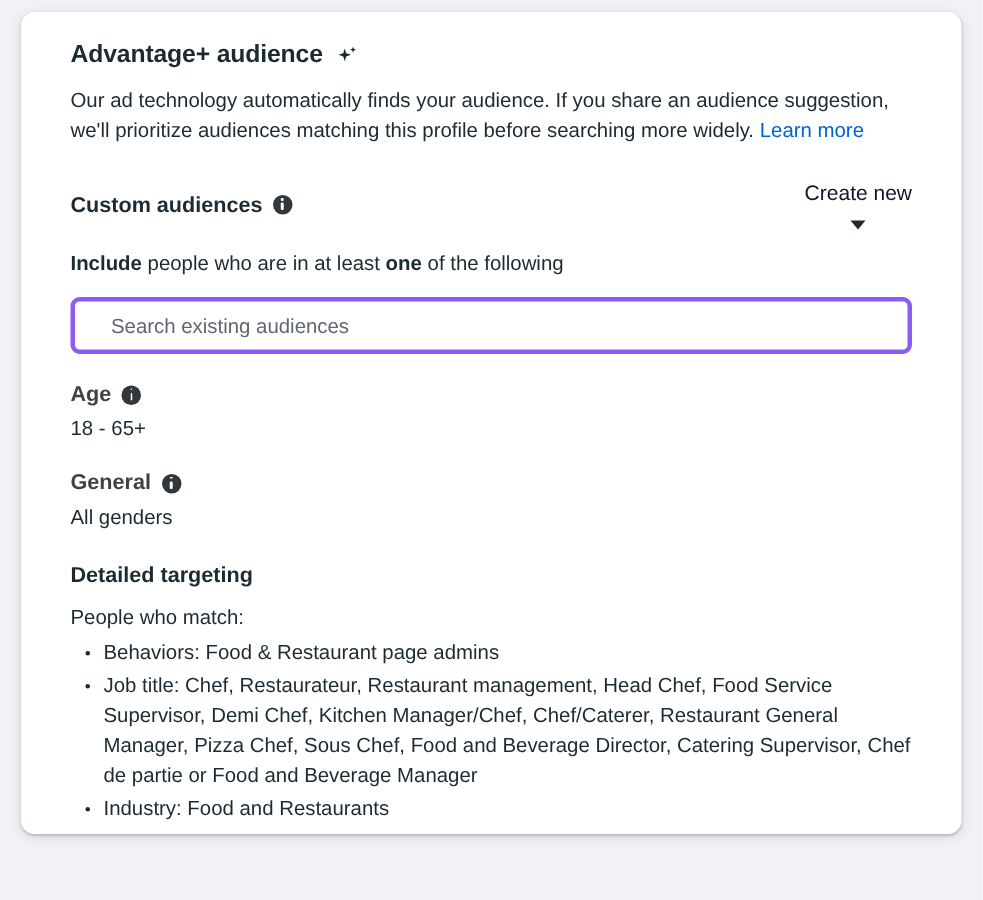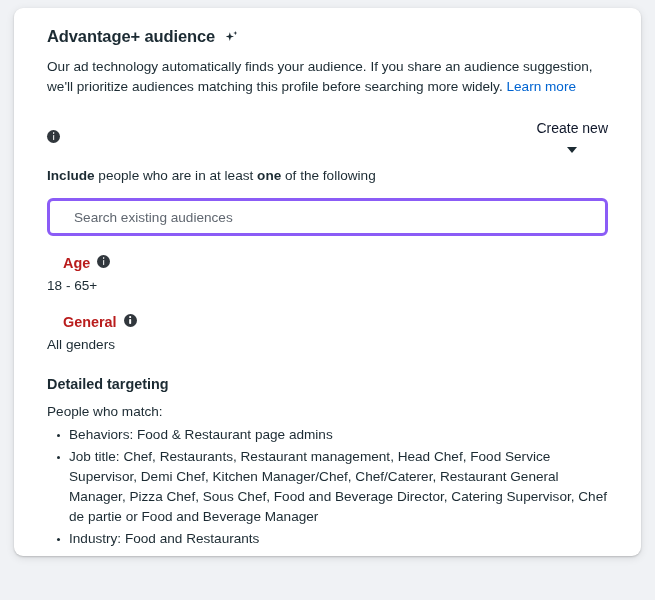"Custom audiences" span { html: none -> <span>Custom audiences</span> }
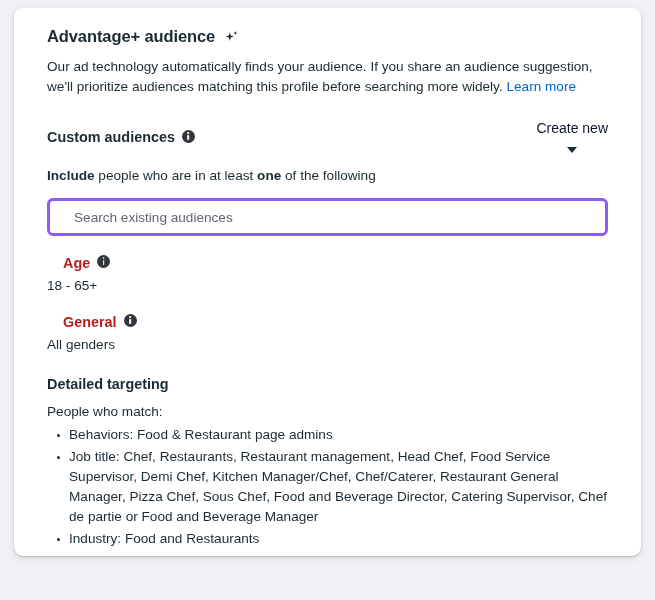"Age" .field-label { align-items: flex-start -> center; color: #b91c1c -> #404040; margin-left: 16px -> none }
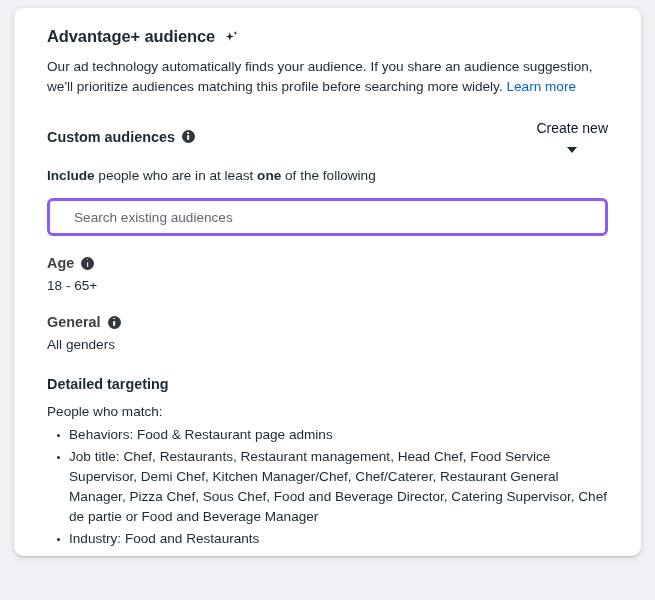"Job title: Chef, Restaurants, Restaurant" li { text: Restaurants -> Restaurateur }
